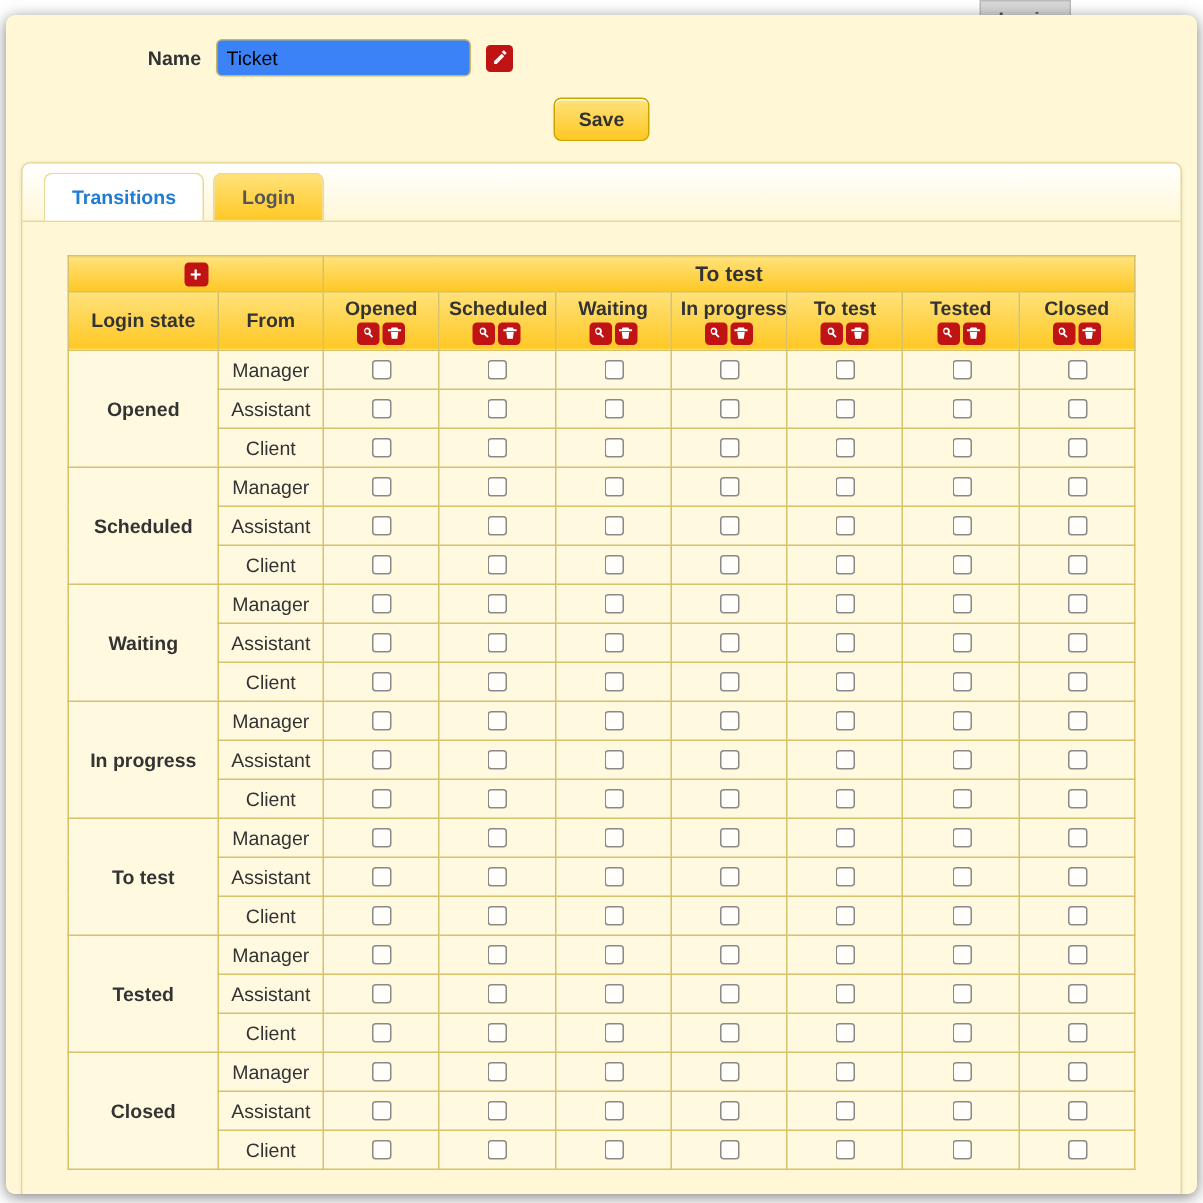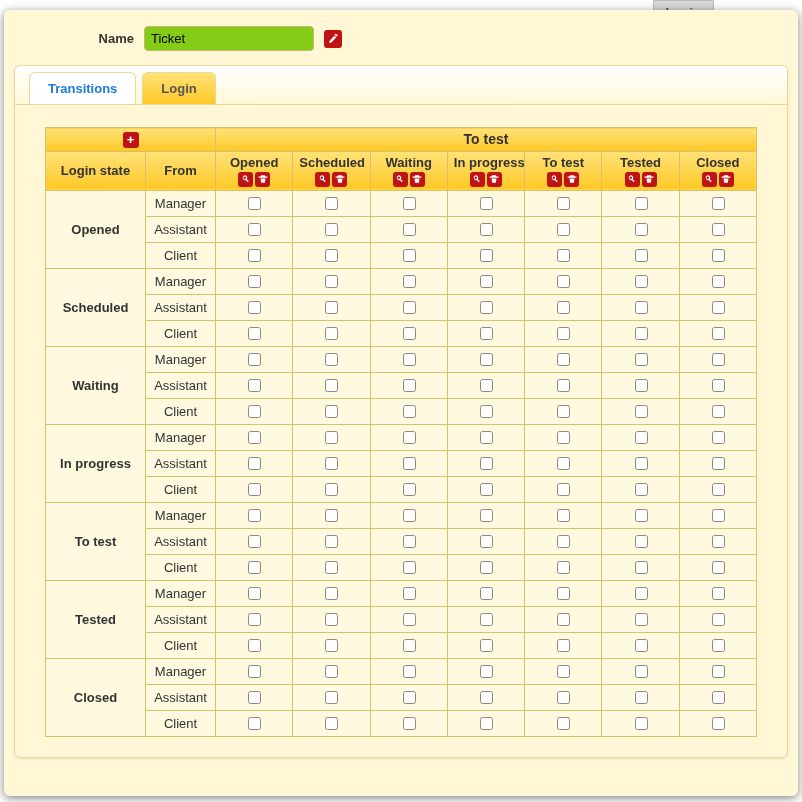"Ticket" .name-row input[type=text] { background: #84cc16 -> #3b82f6 }
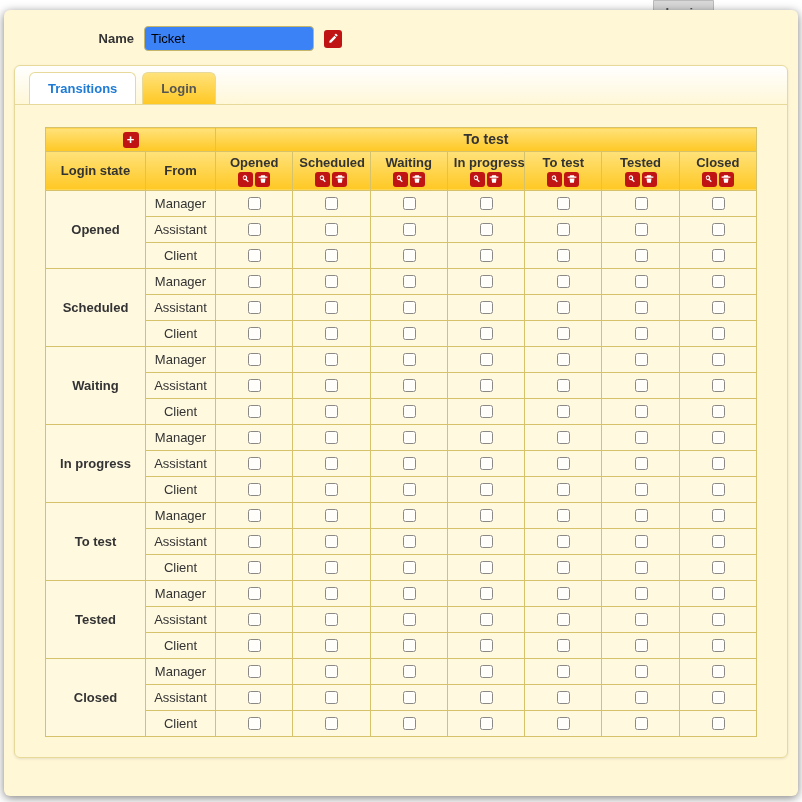"Save" div.save-row { html: none -> <div> <span>Save</span> </div> }
